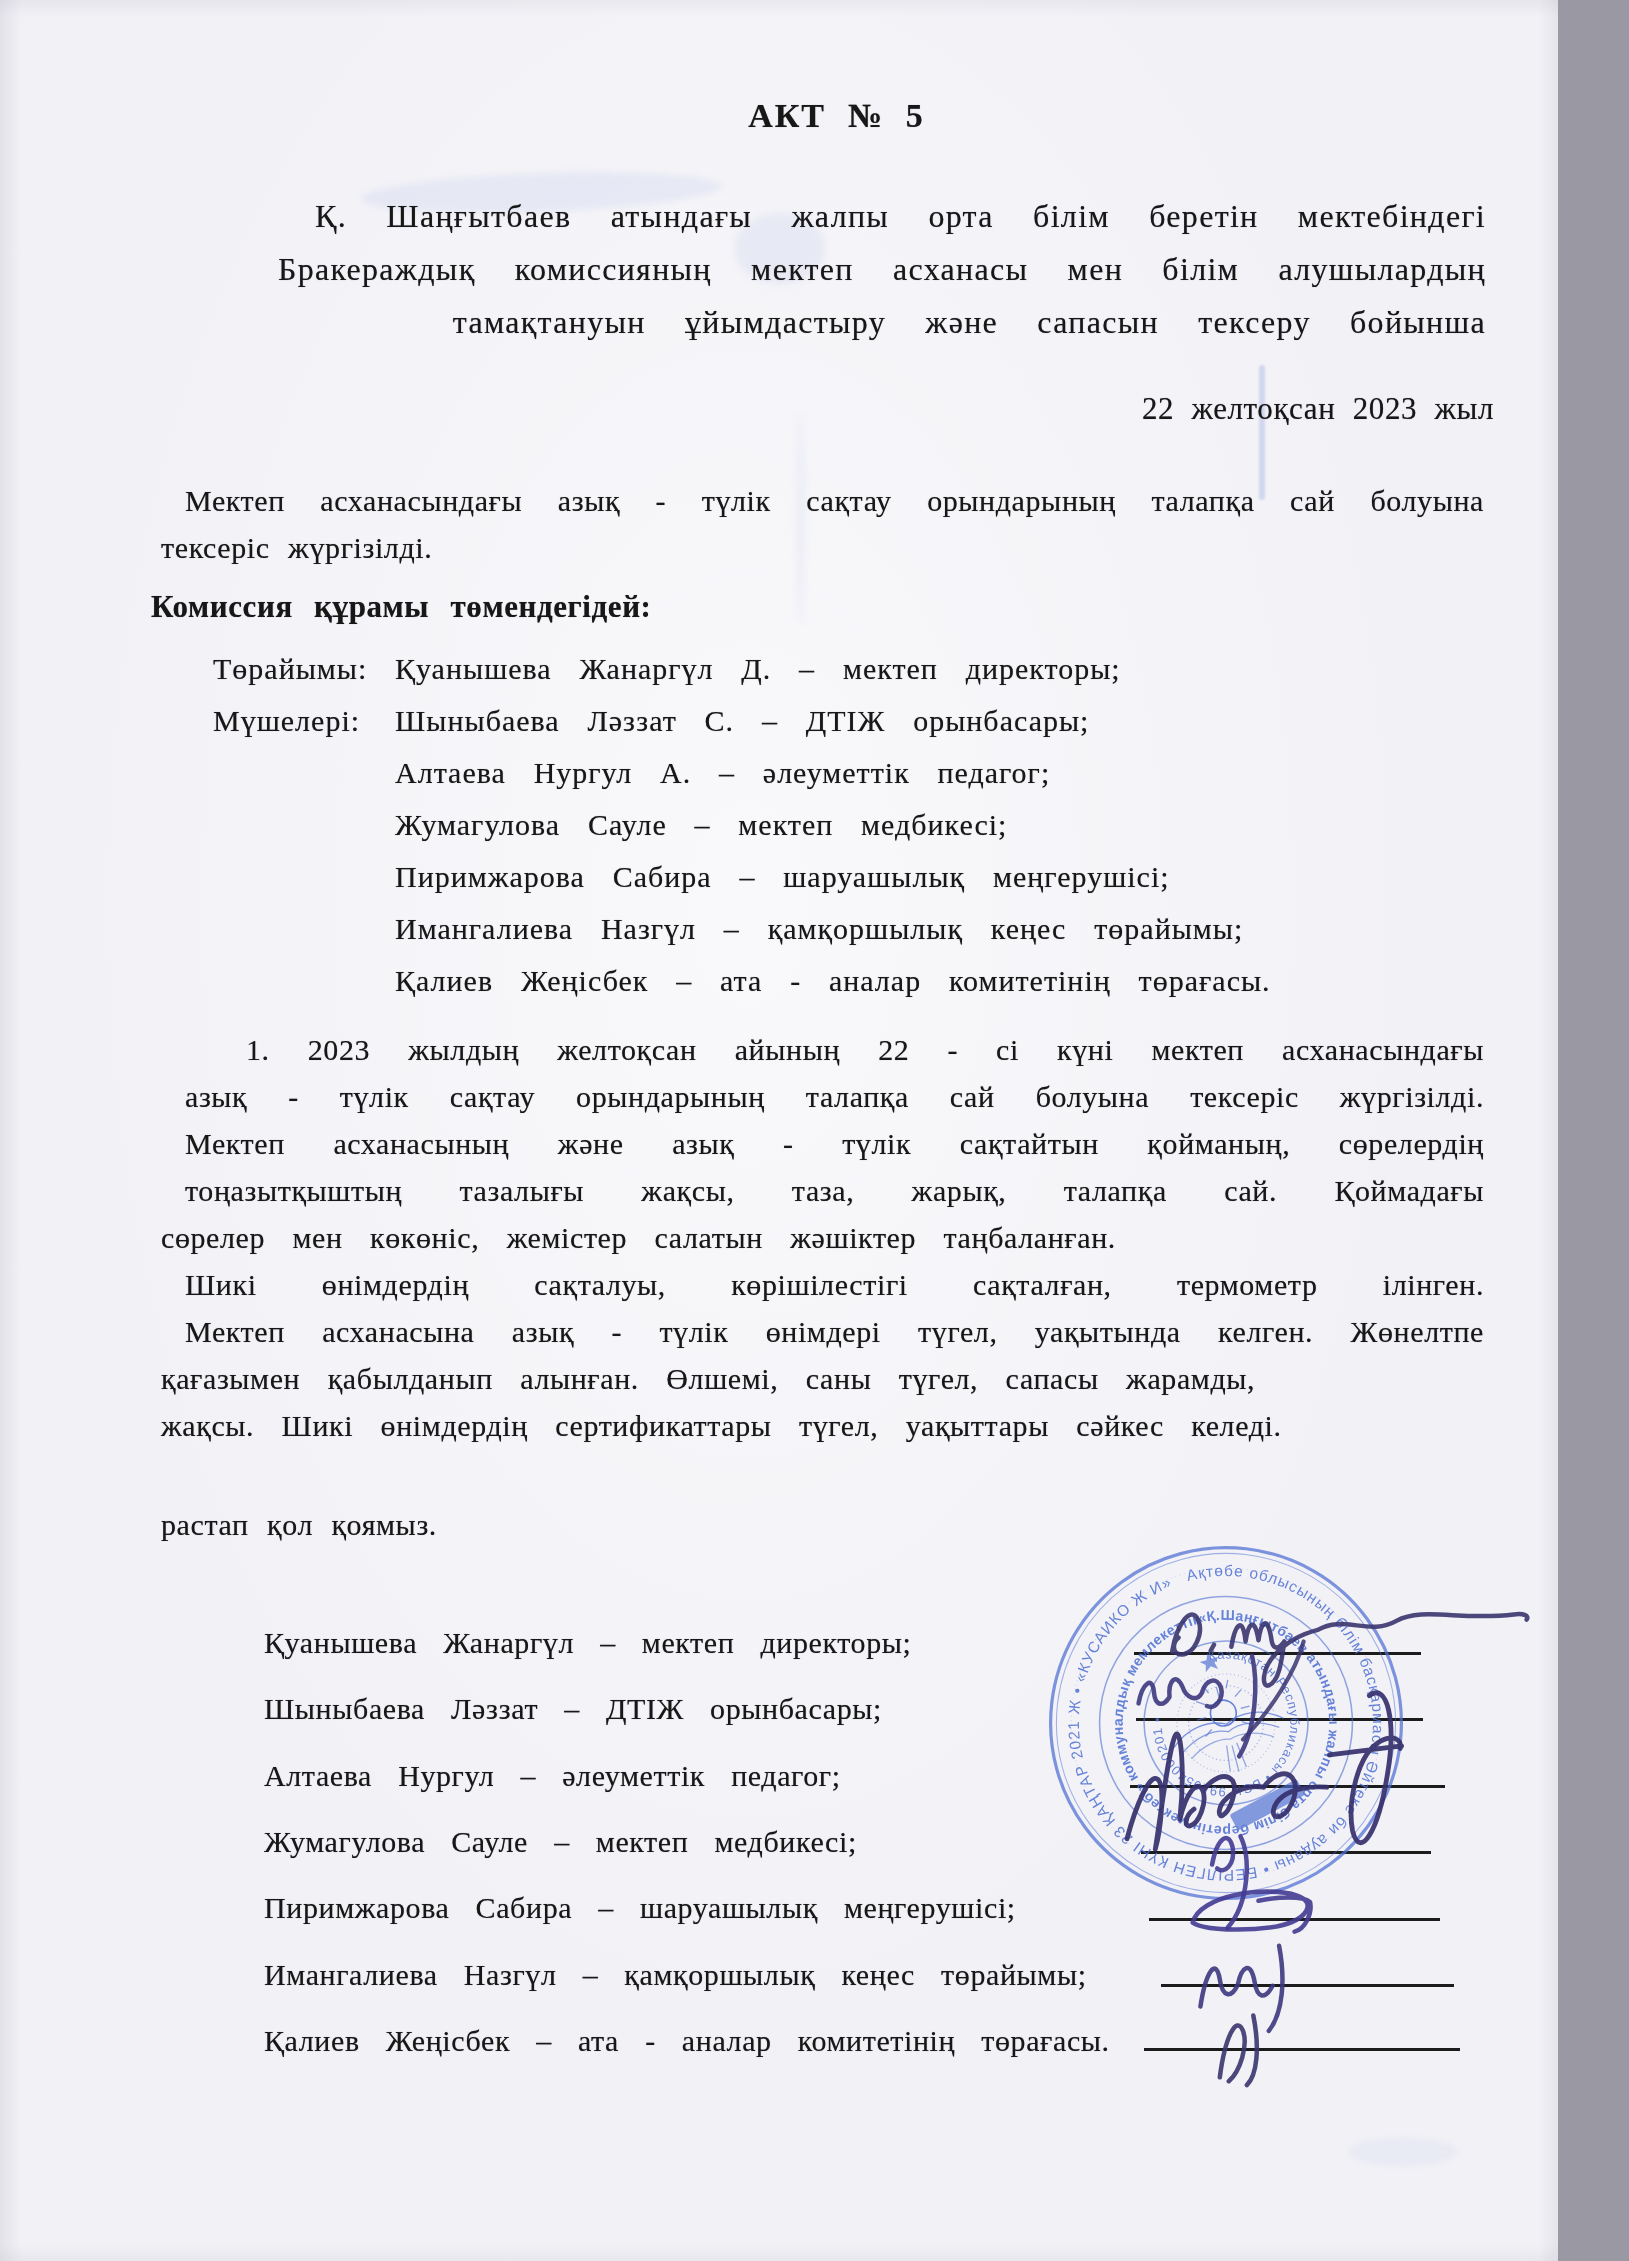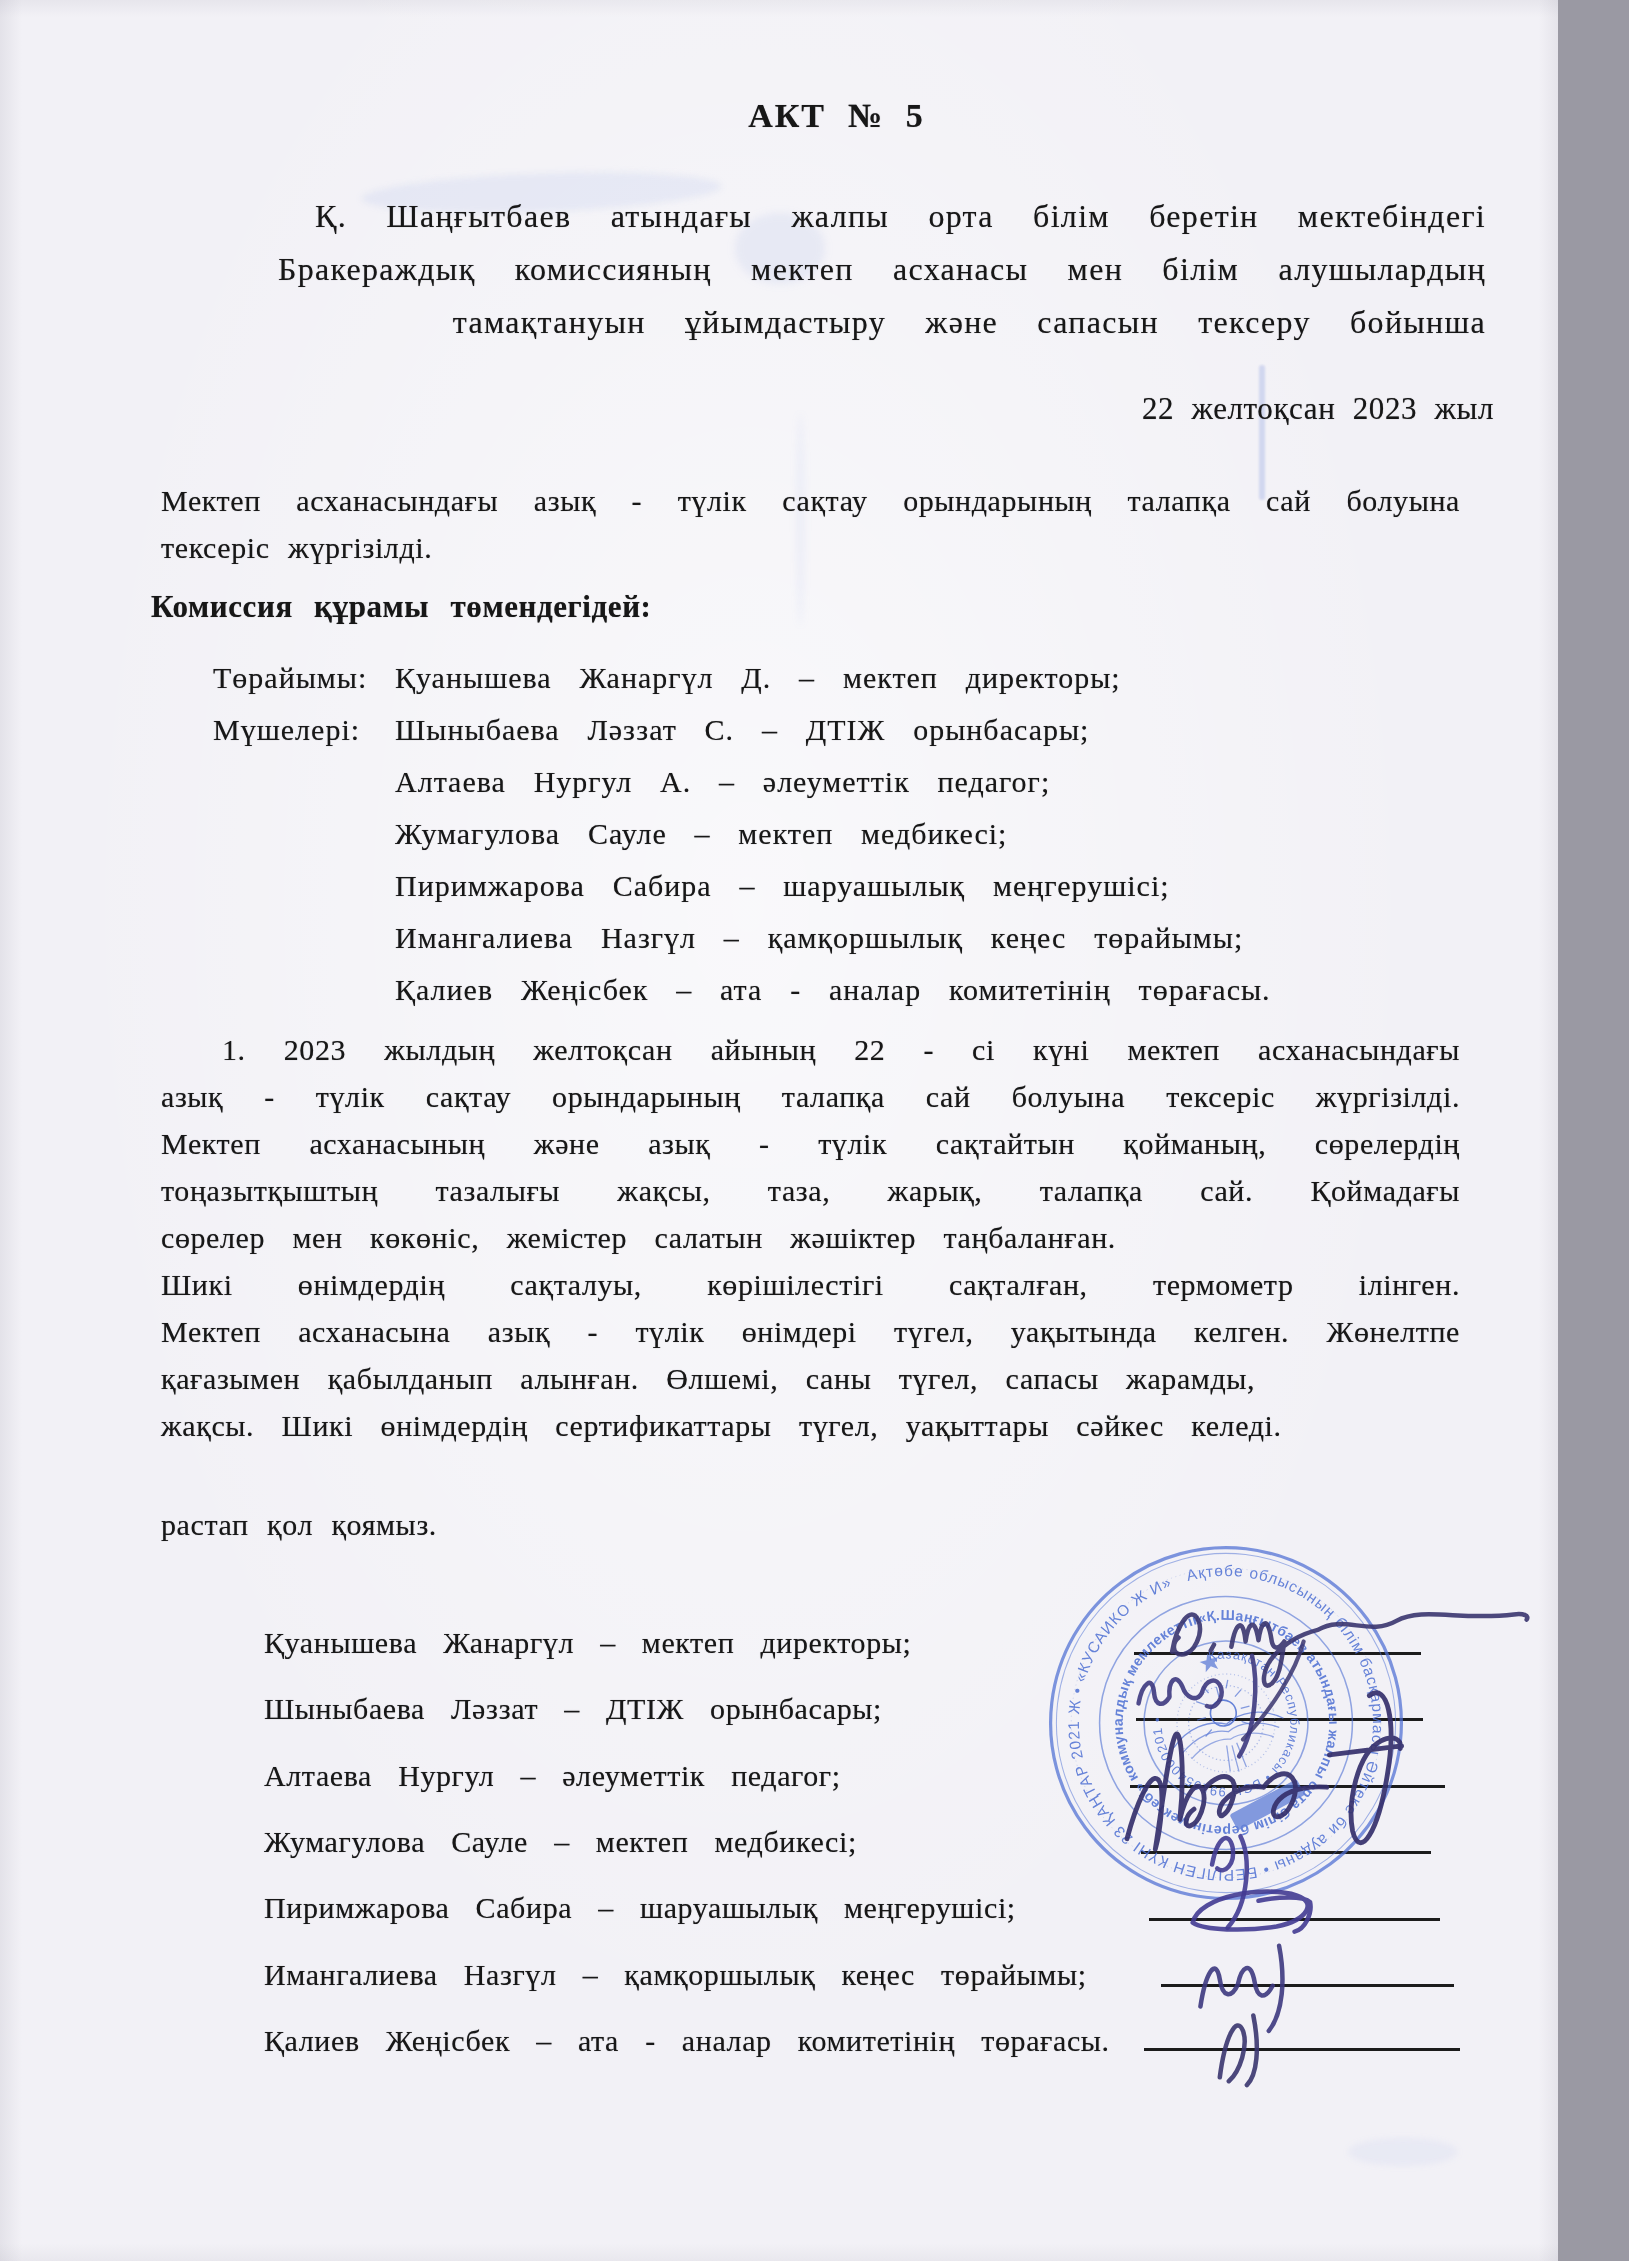"Мектеп асханасындағы азық - түлік" .j { margin-left: none -> 24px }
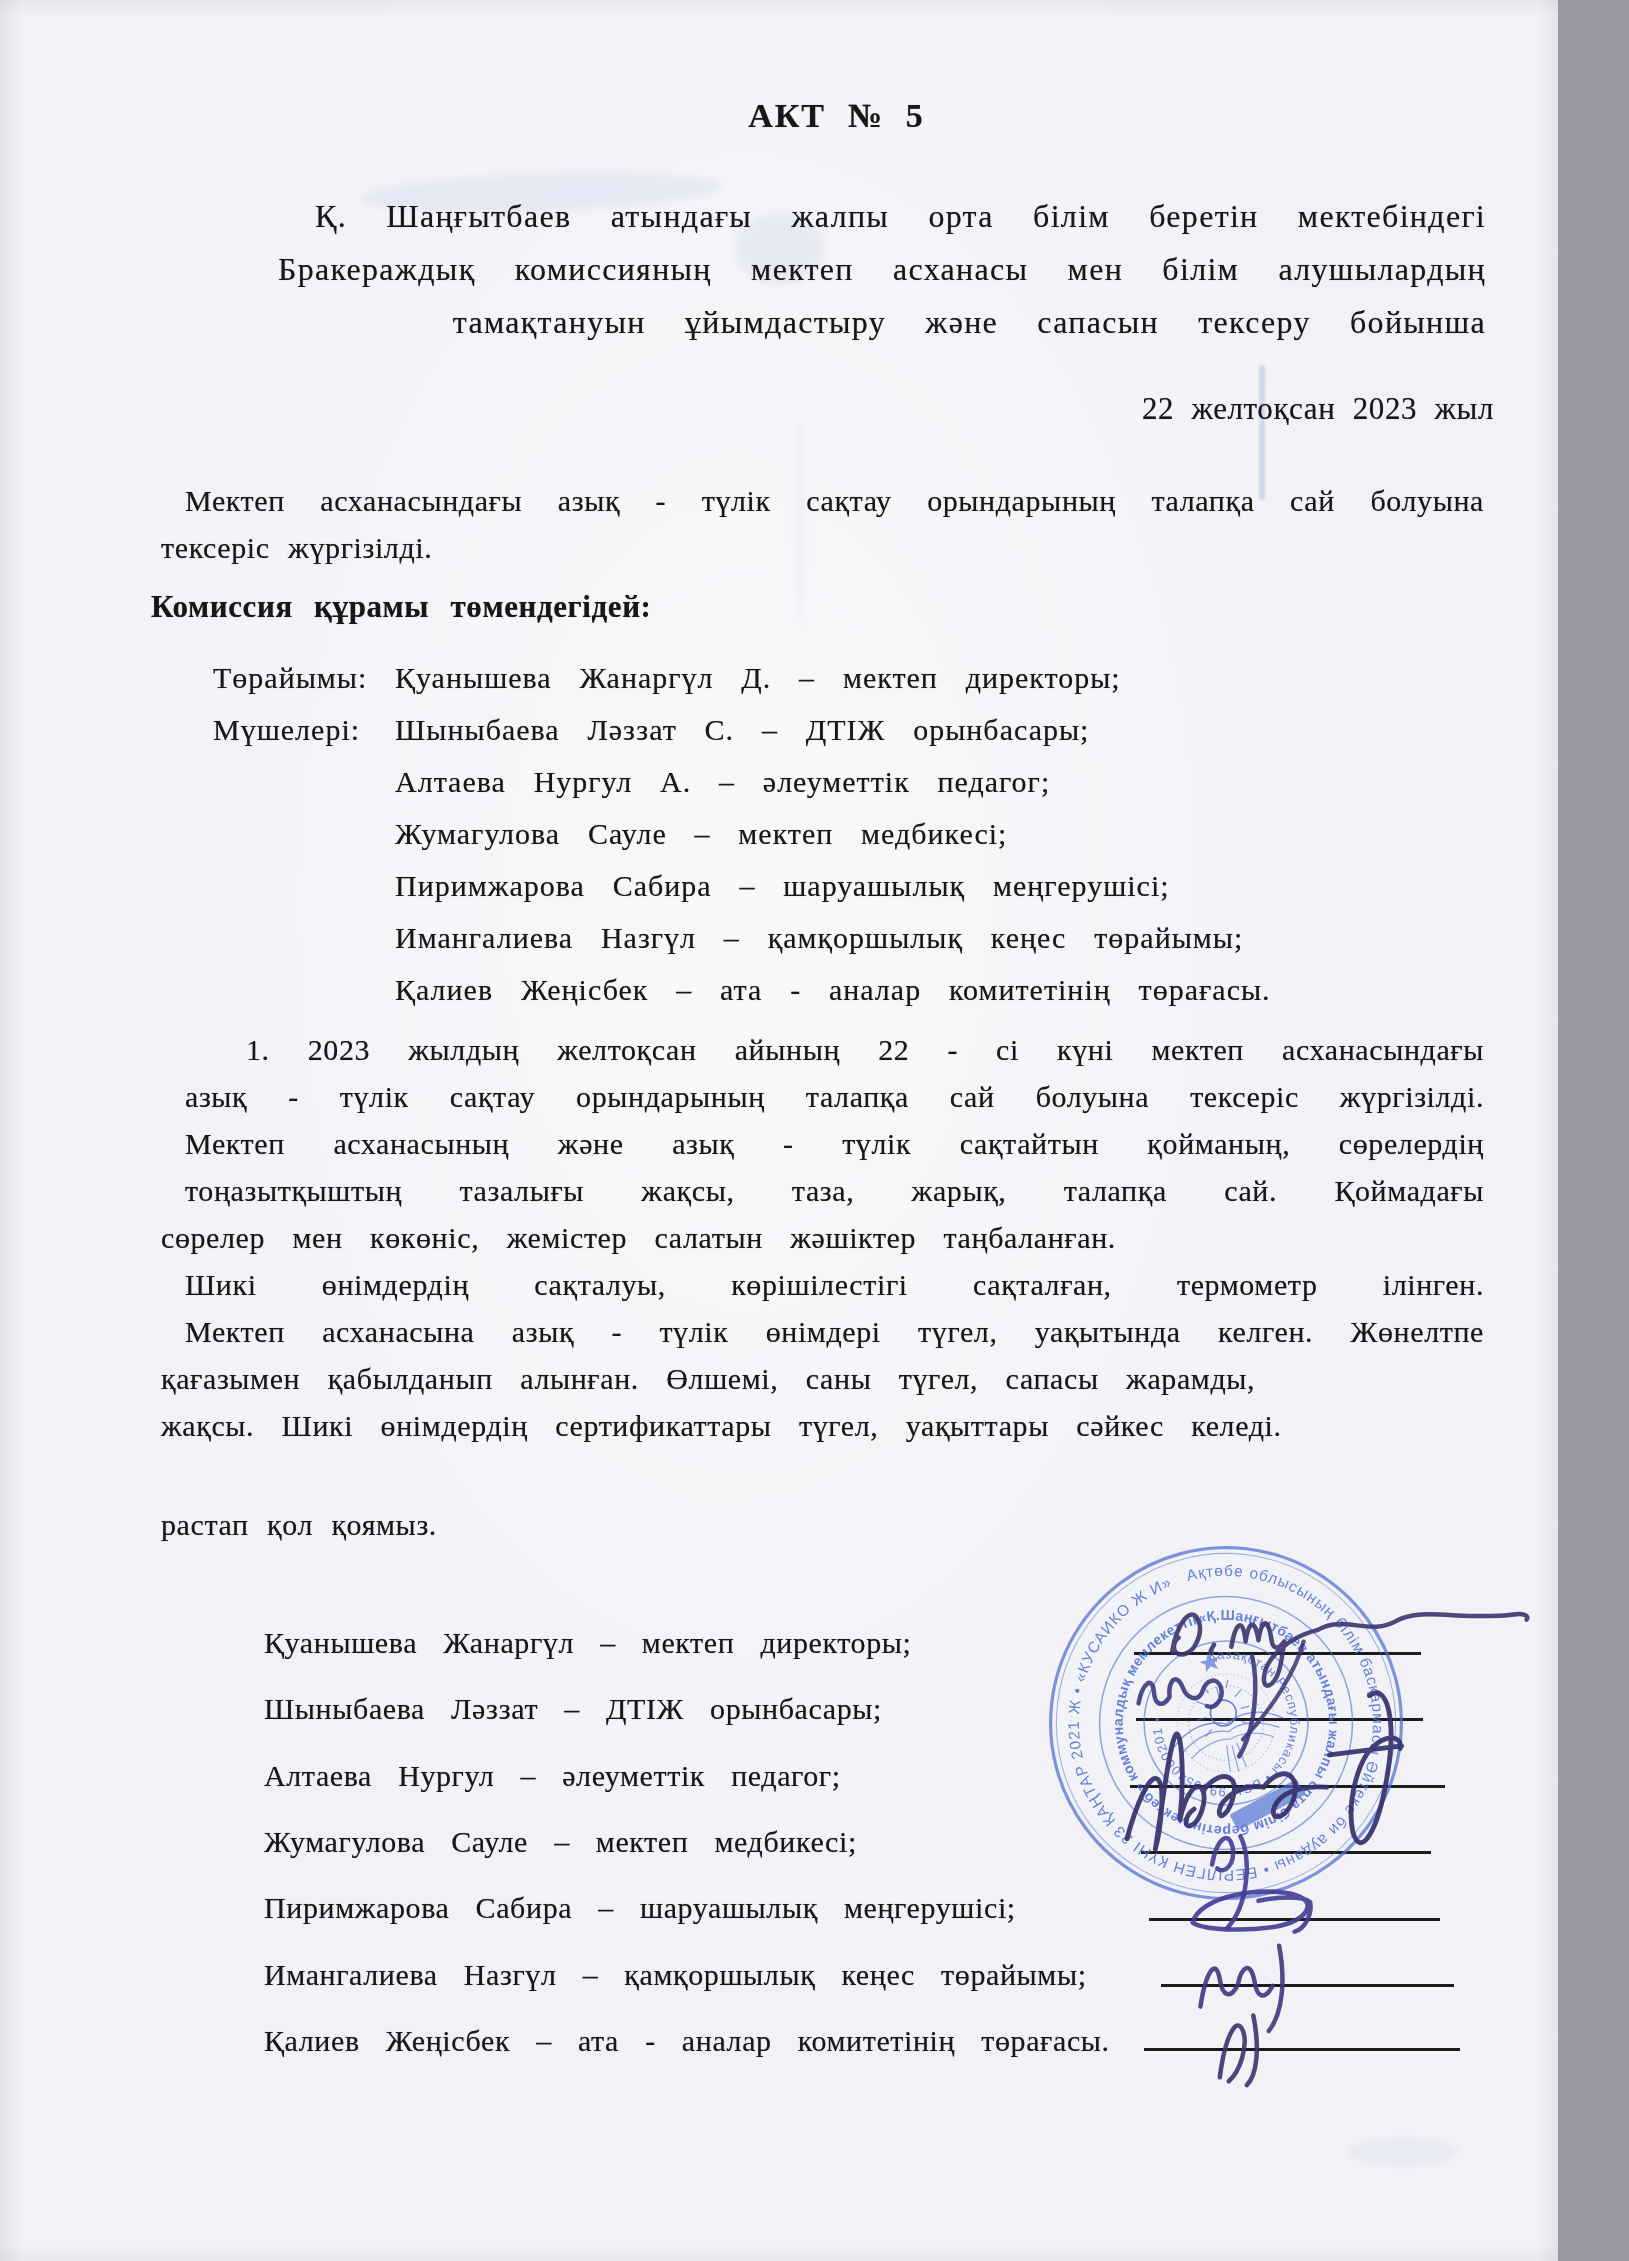"Төрайымы:" .crow { align-items: flex-end -> center }
